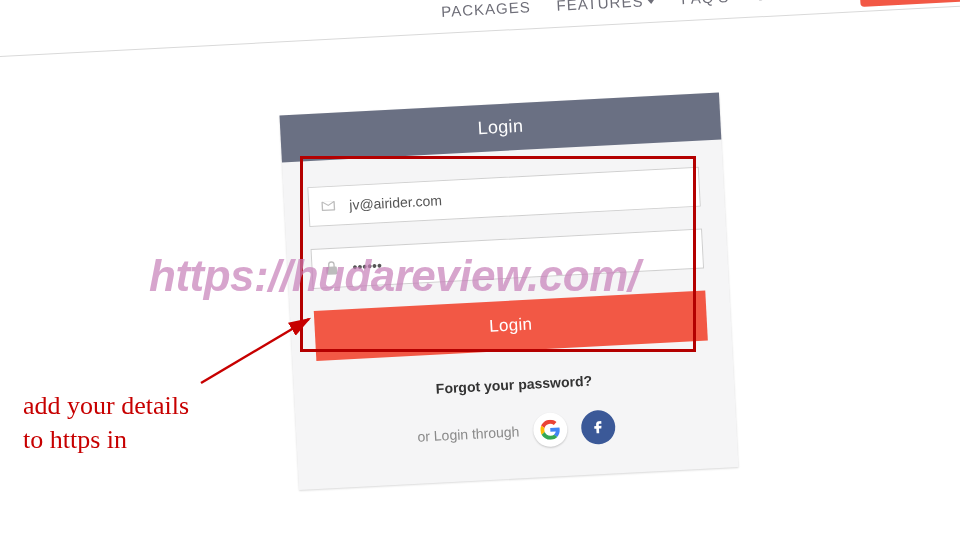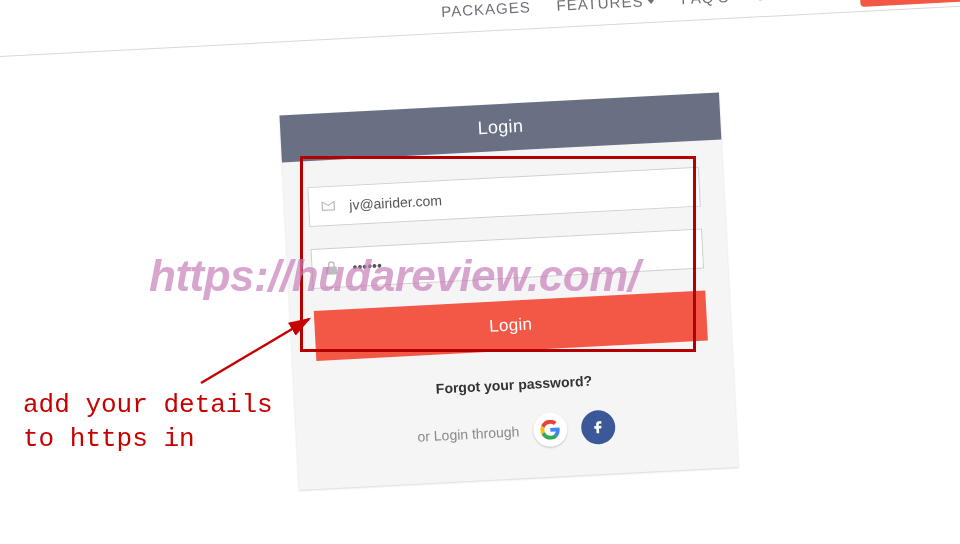"add your details" .annotation { font-family: Liberation Mono, monospace -> Liberation Serif, serif }
